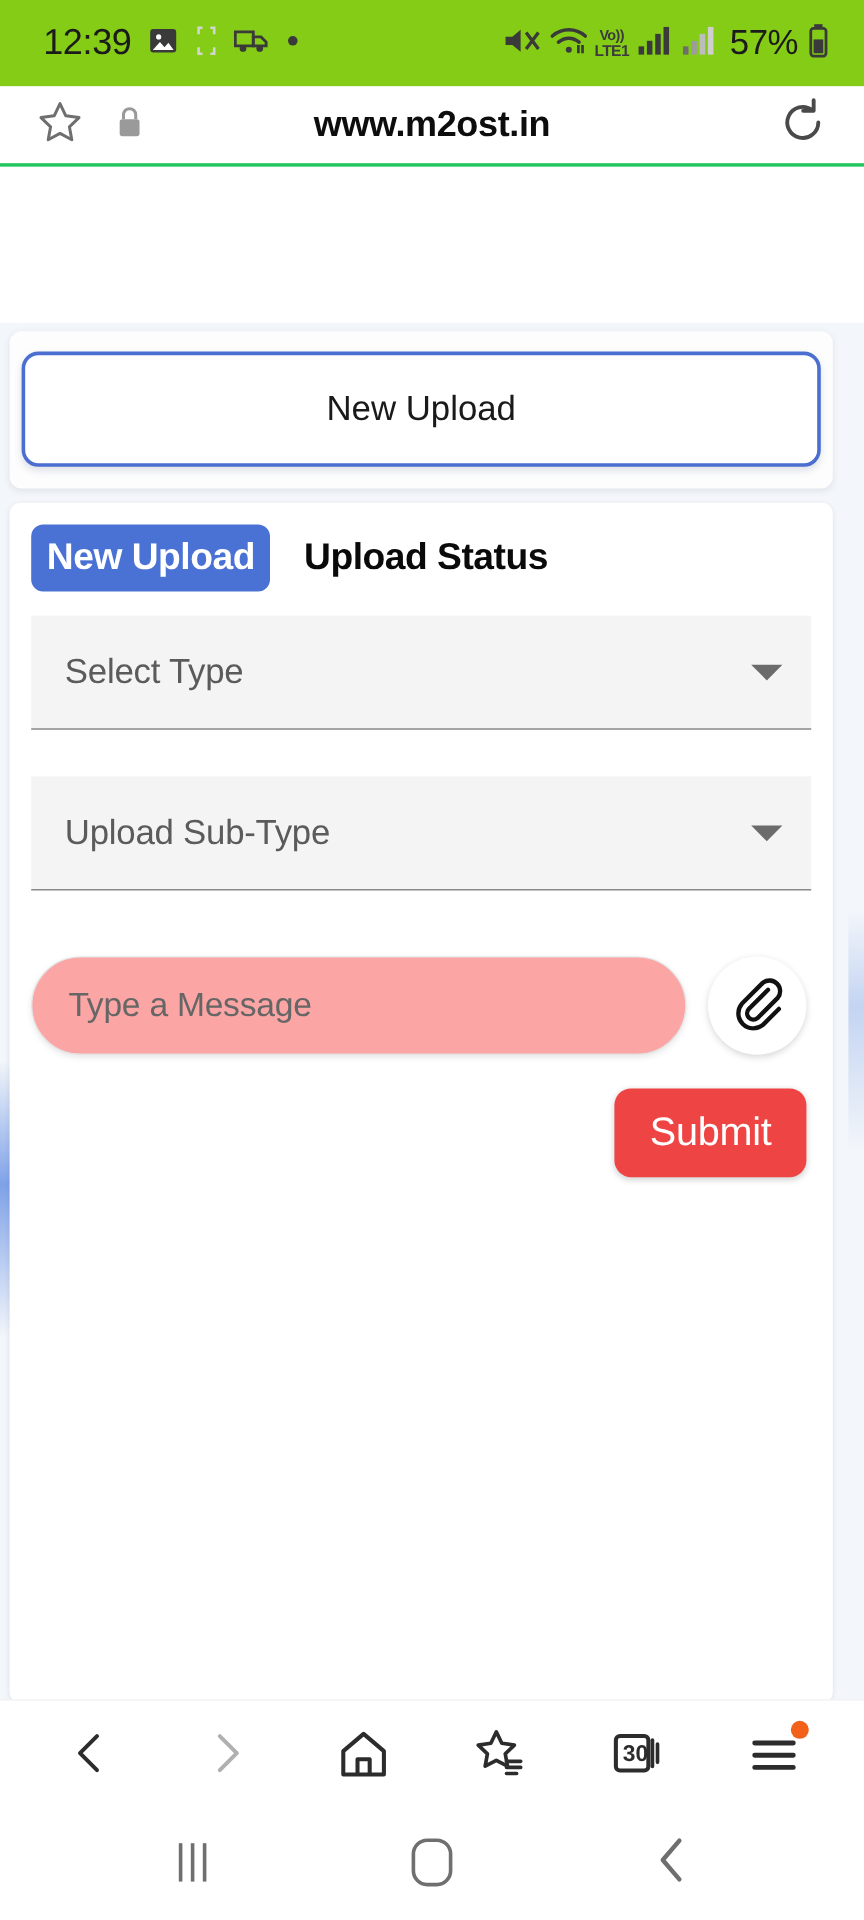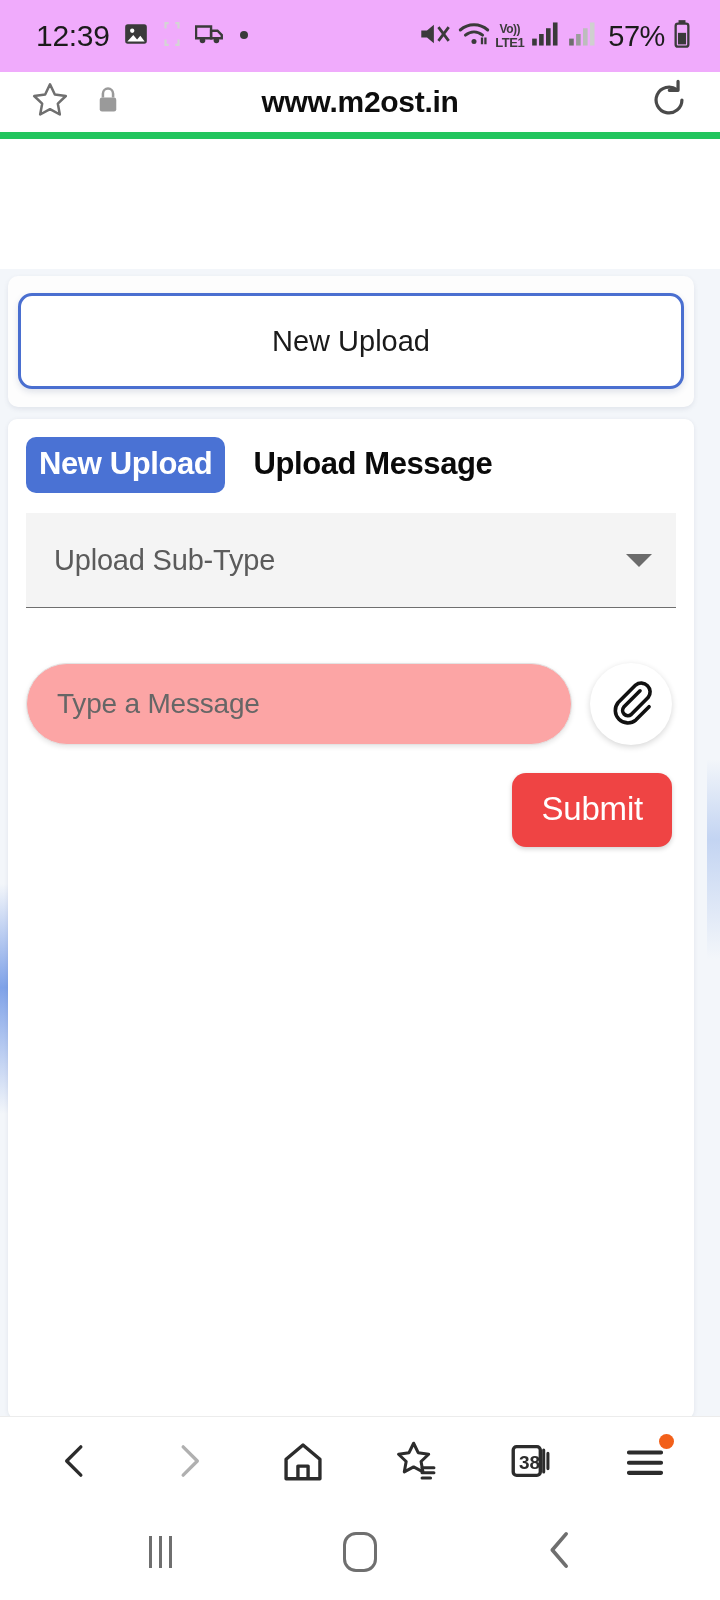"12:39" .statusbar { background: #f0abfc -> #84cc16 }
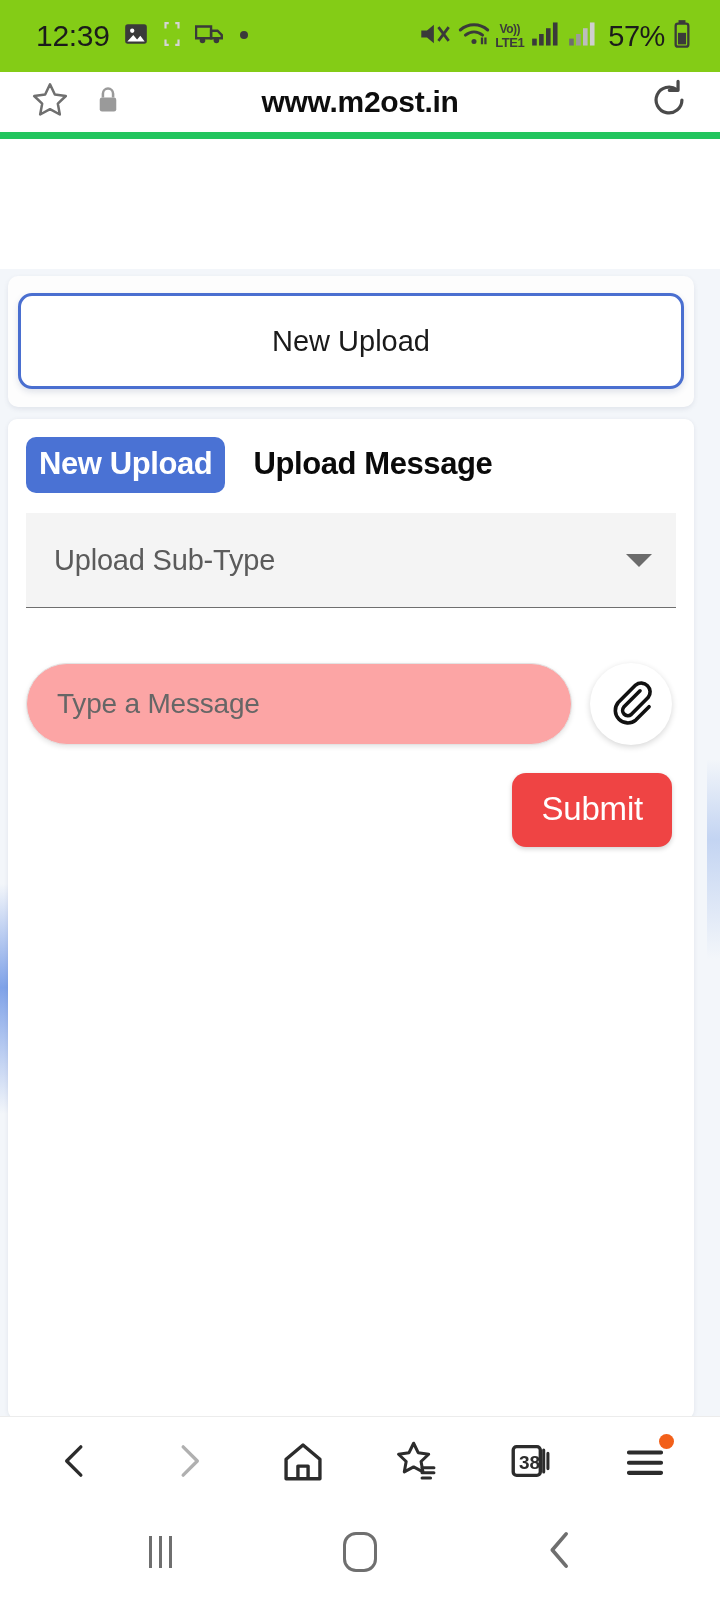"www.m2ost.in" .urlbar { border-bottom: 7px solid #22c55e -> 3px solid #22c55e }
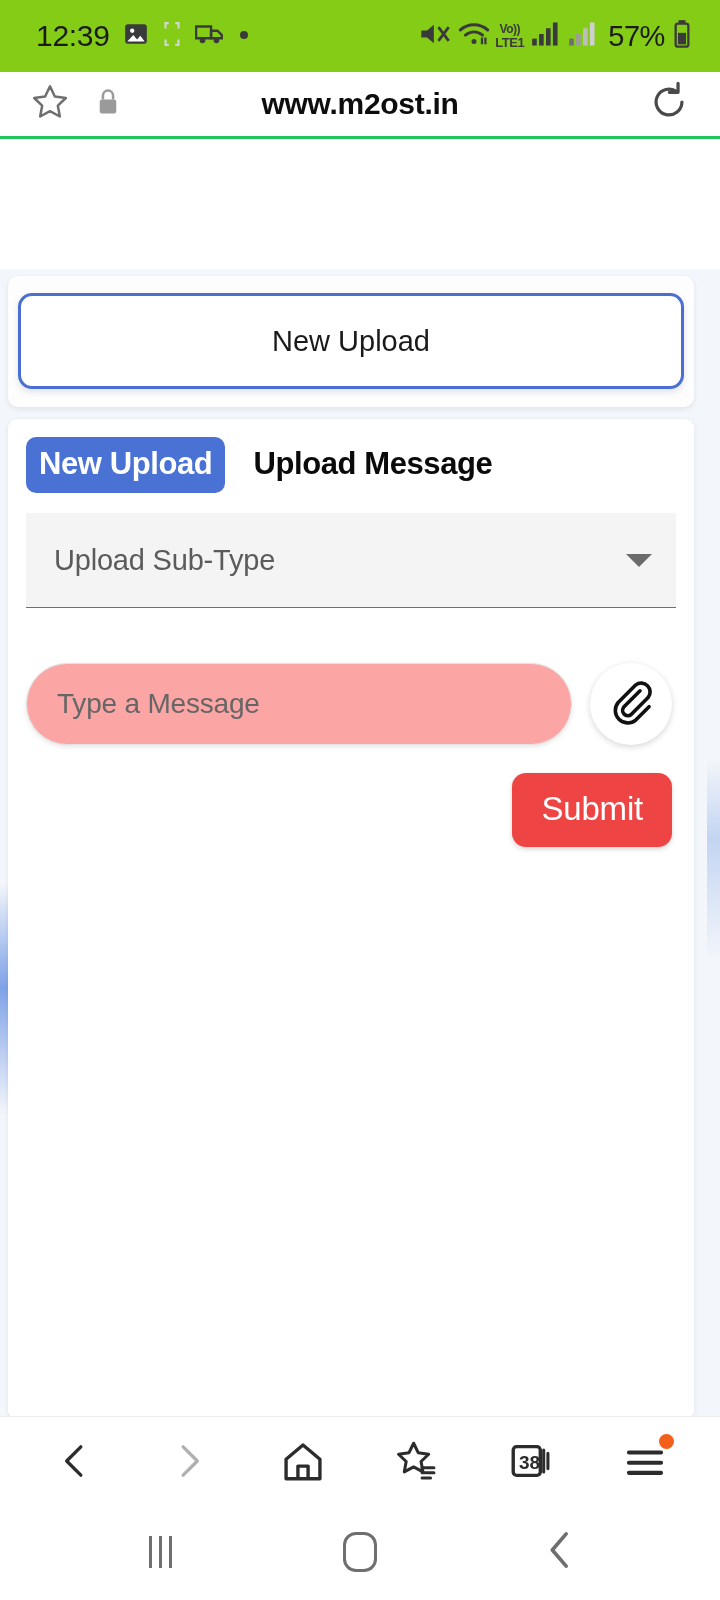"Upload Message" span { text: Message -> Status }
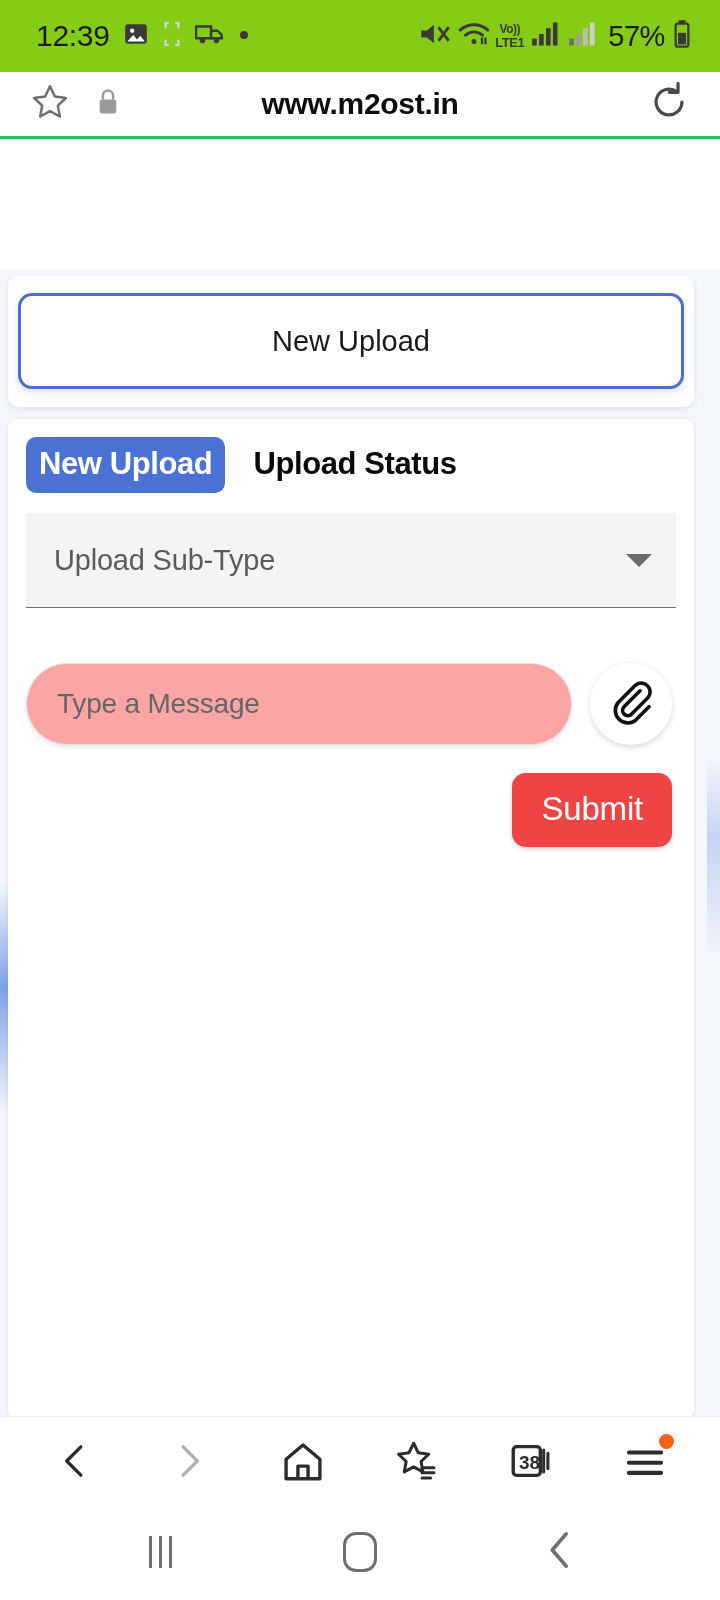"Select Type" div.select-field { html: none -> <div> <span>Select Type</span> <span></span> </div> }
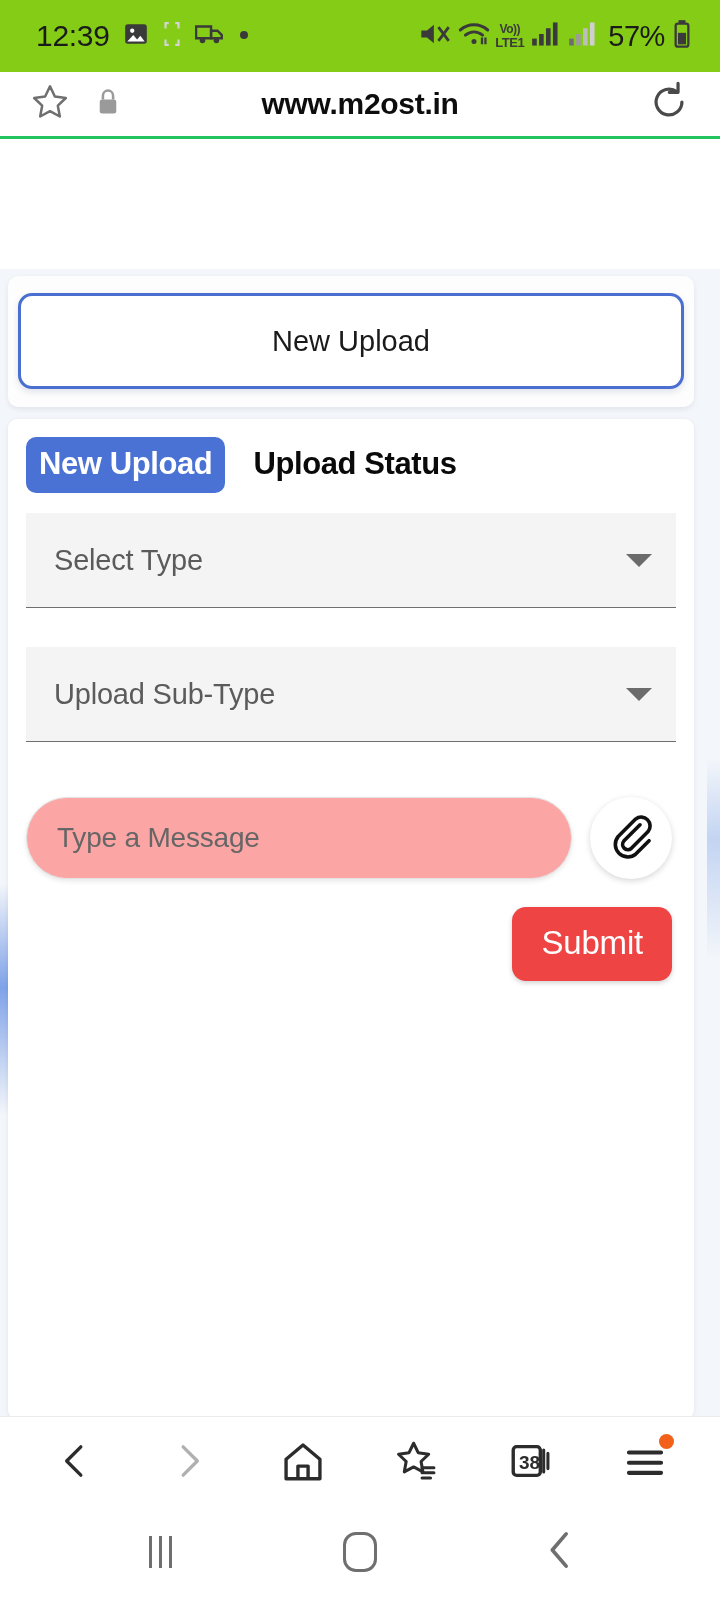"38" span.tabcount { text: 38 -> 30 }
